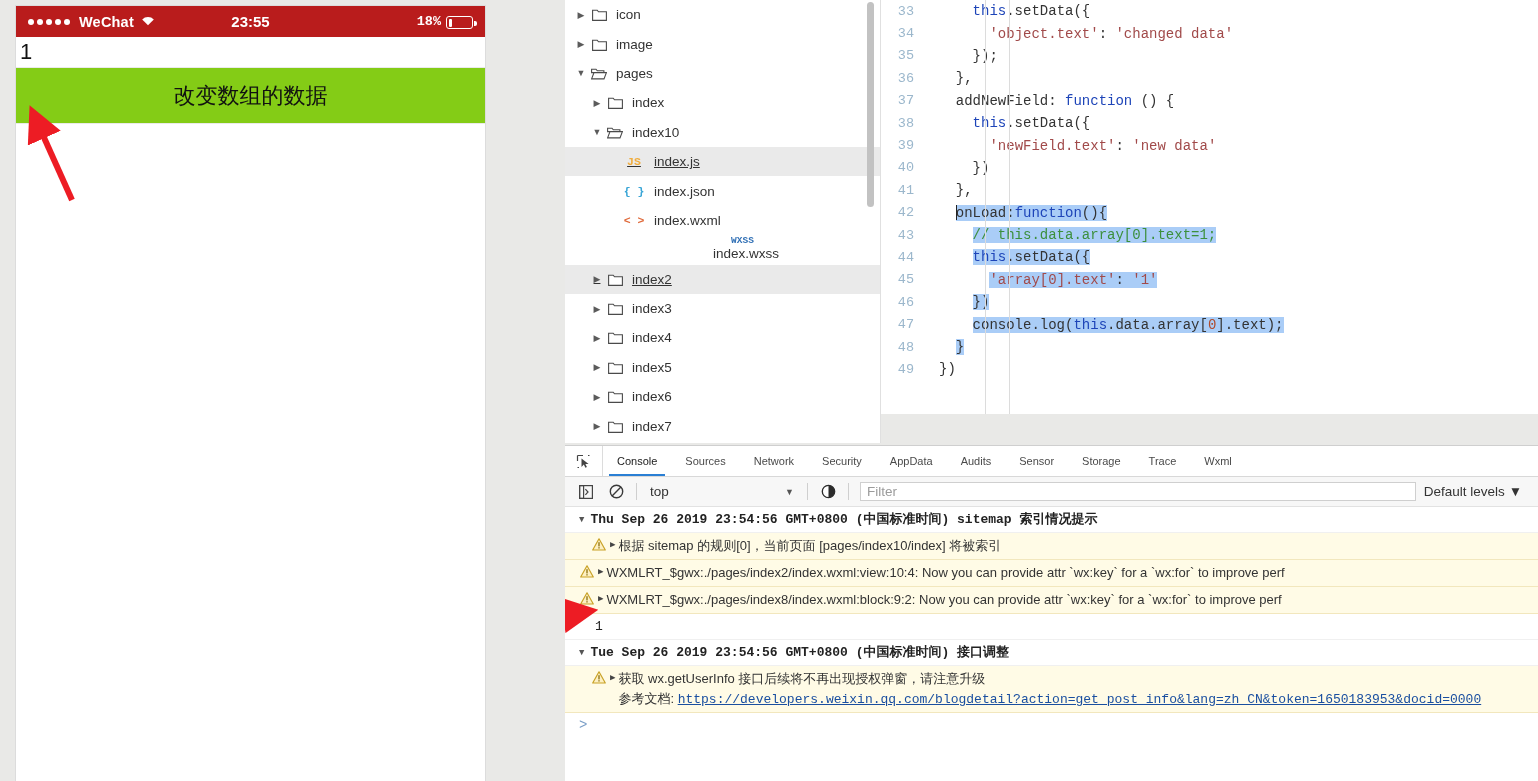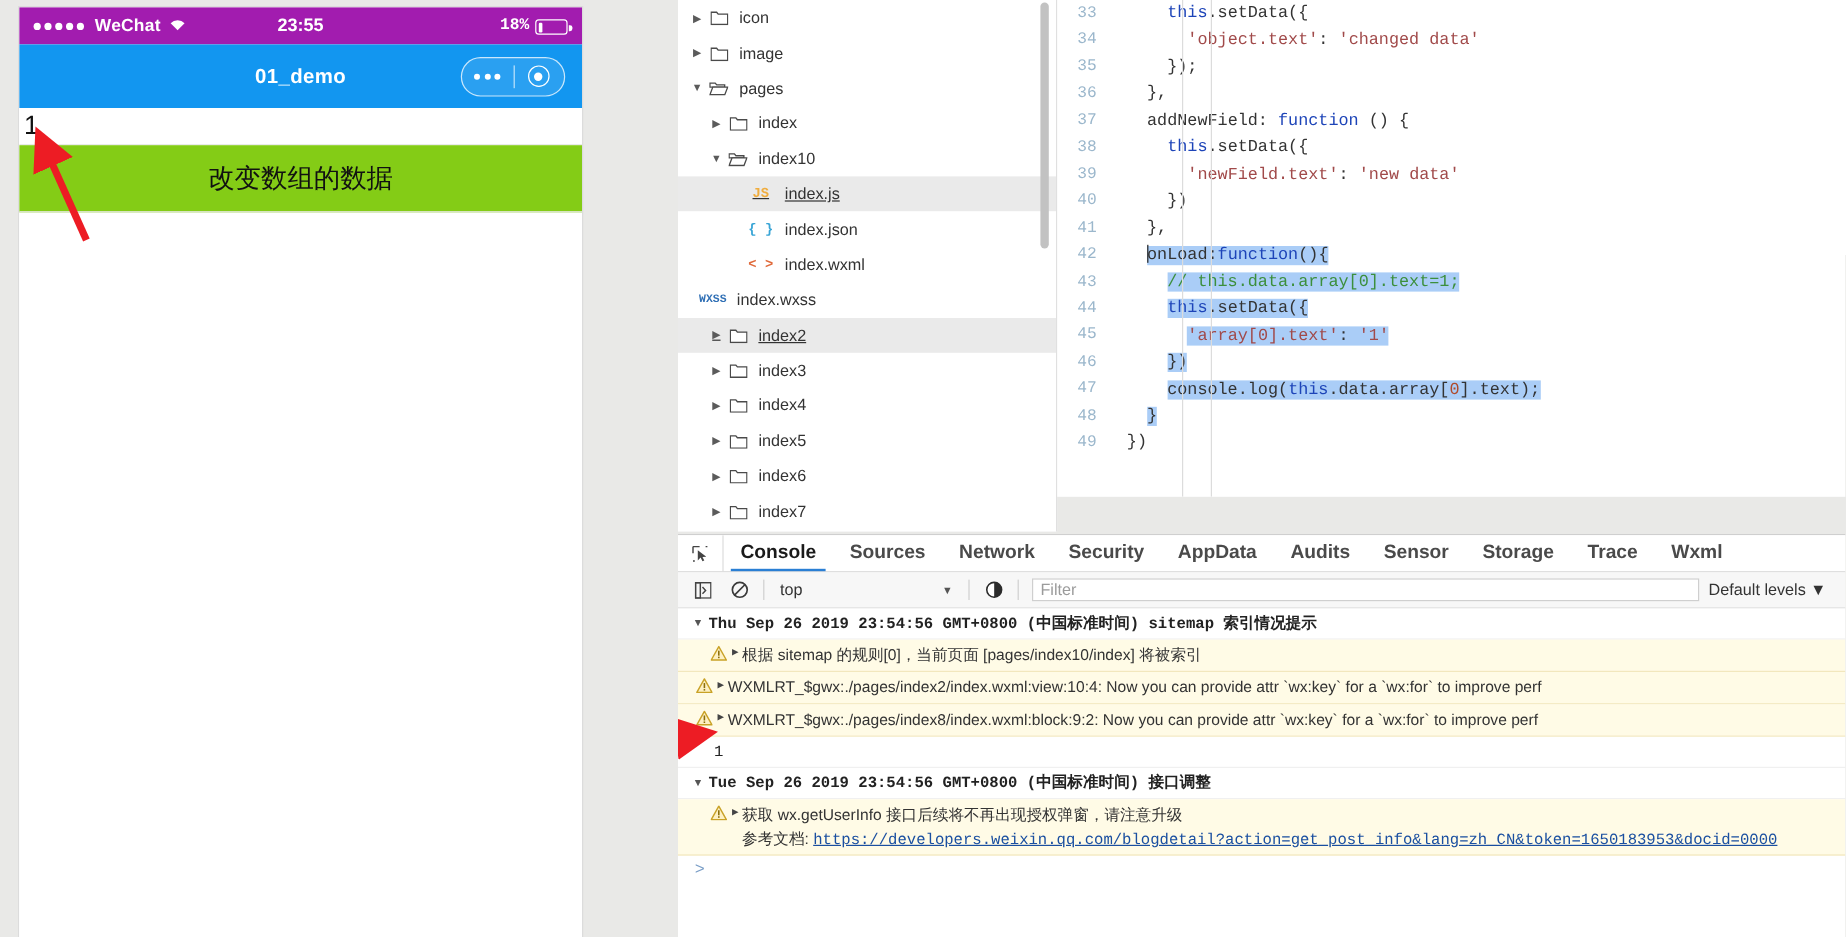"WeChat" .sim-statusbar { background: #a21caf -> #b91c1c }
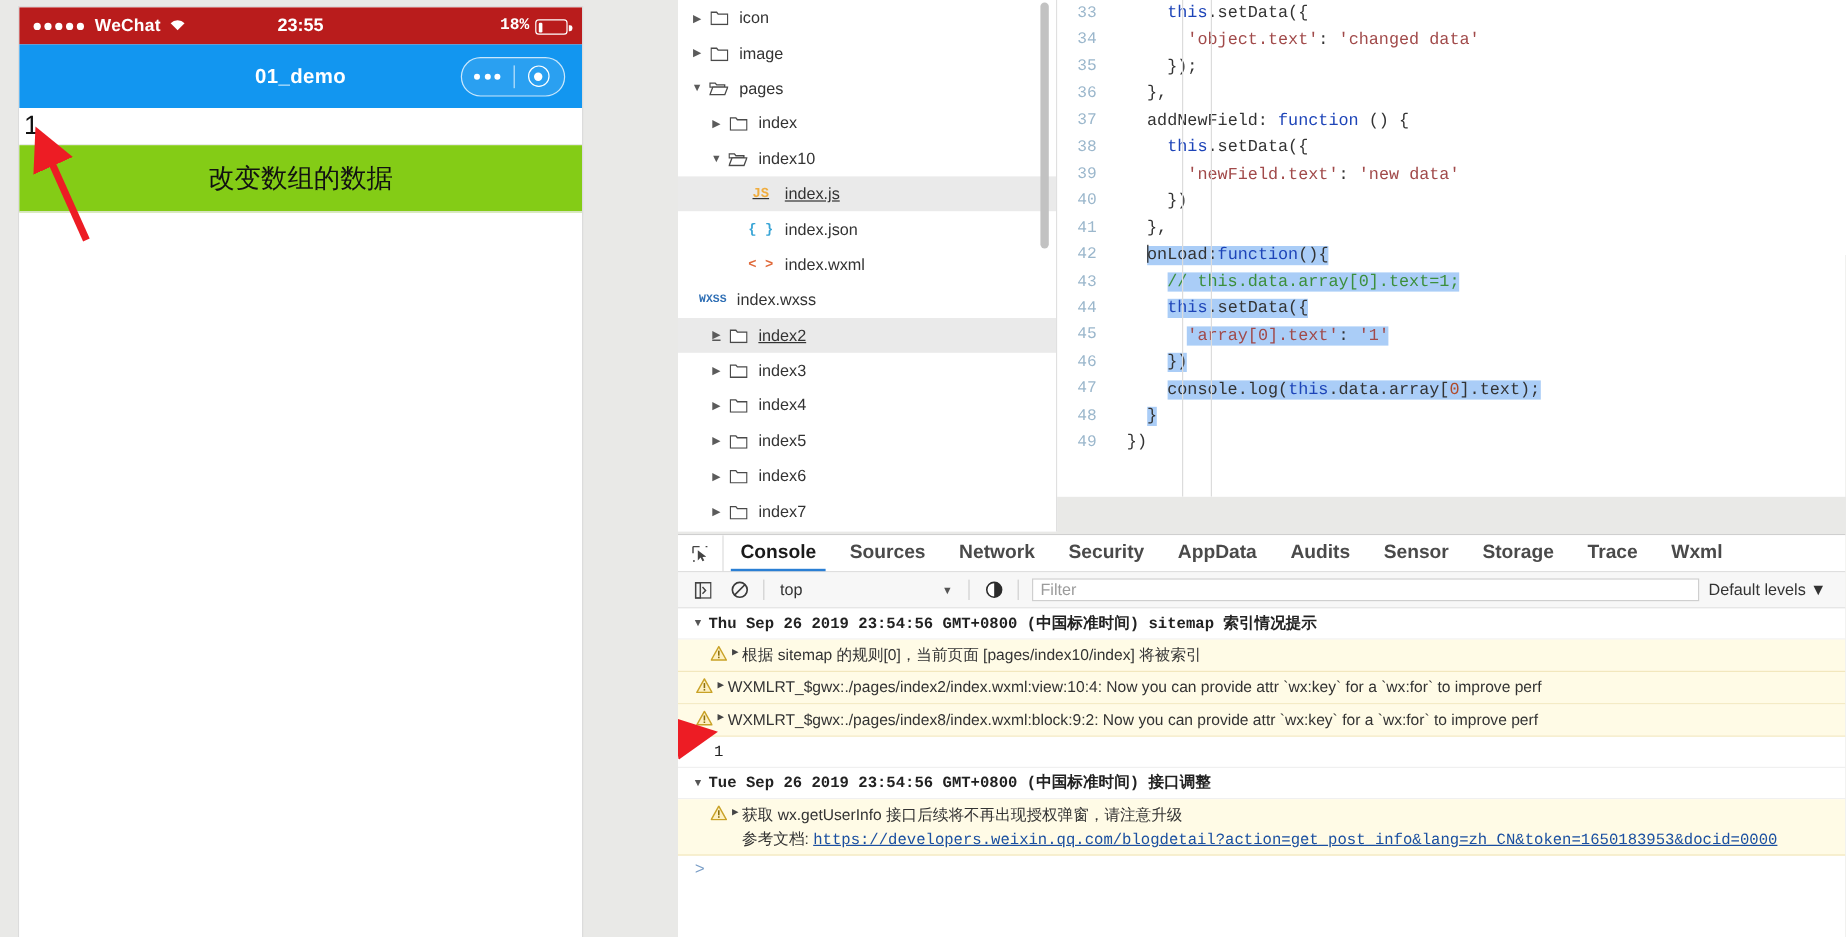"01_demo" div.sim-navbar { html: <div> <div>01_demo</div> <div> <div> <span> <i></i> <i></i> <i></i> </span> </div> <div></div> <div> <span> <i></i> </span> </div> </div> </div> -> none }
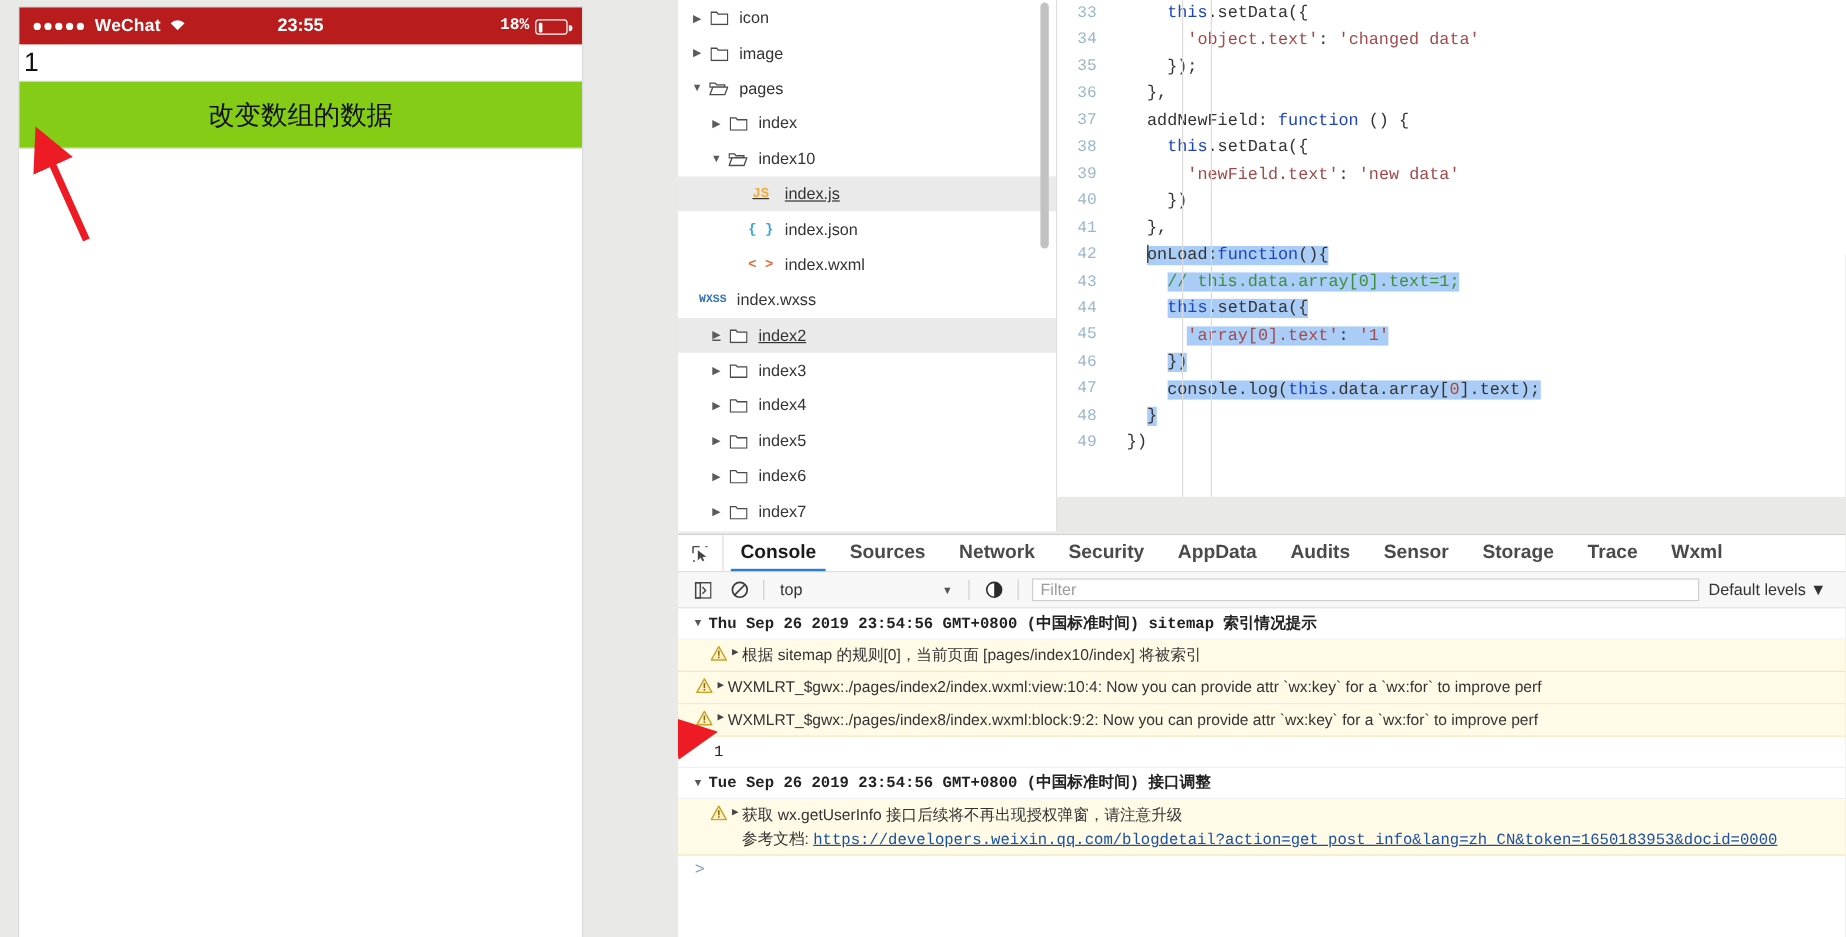"WXSS" div.tree-row { flex-direction: none -> column; padding-left: none -> 40px }
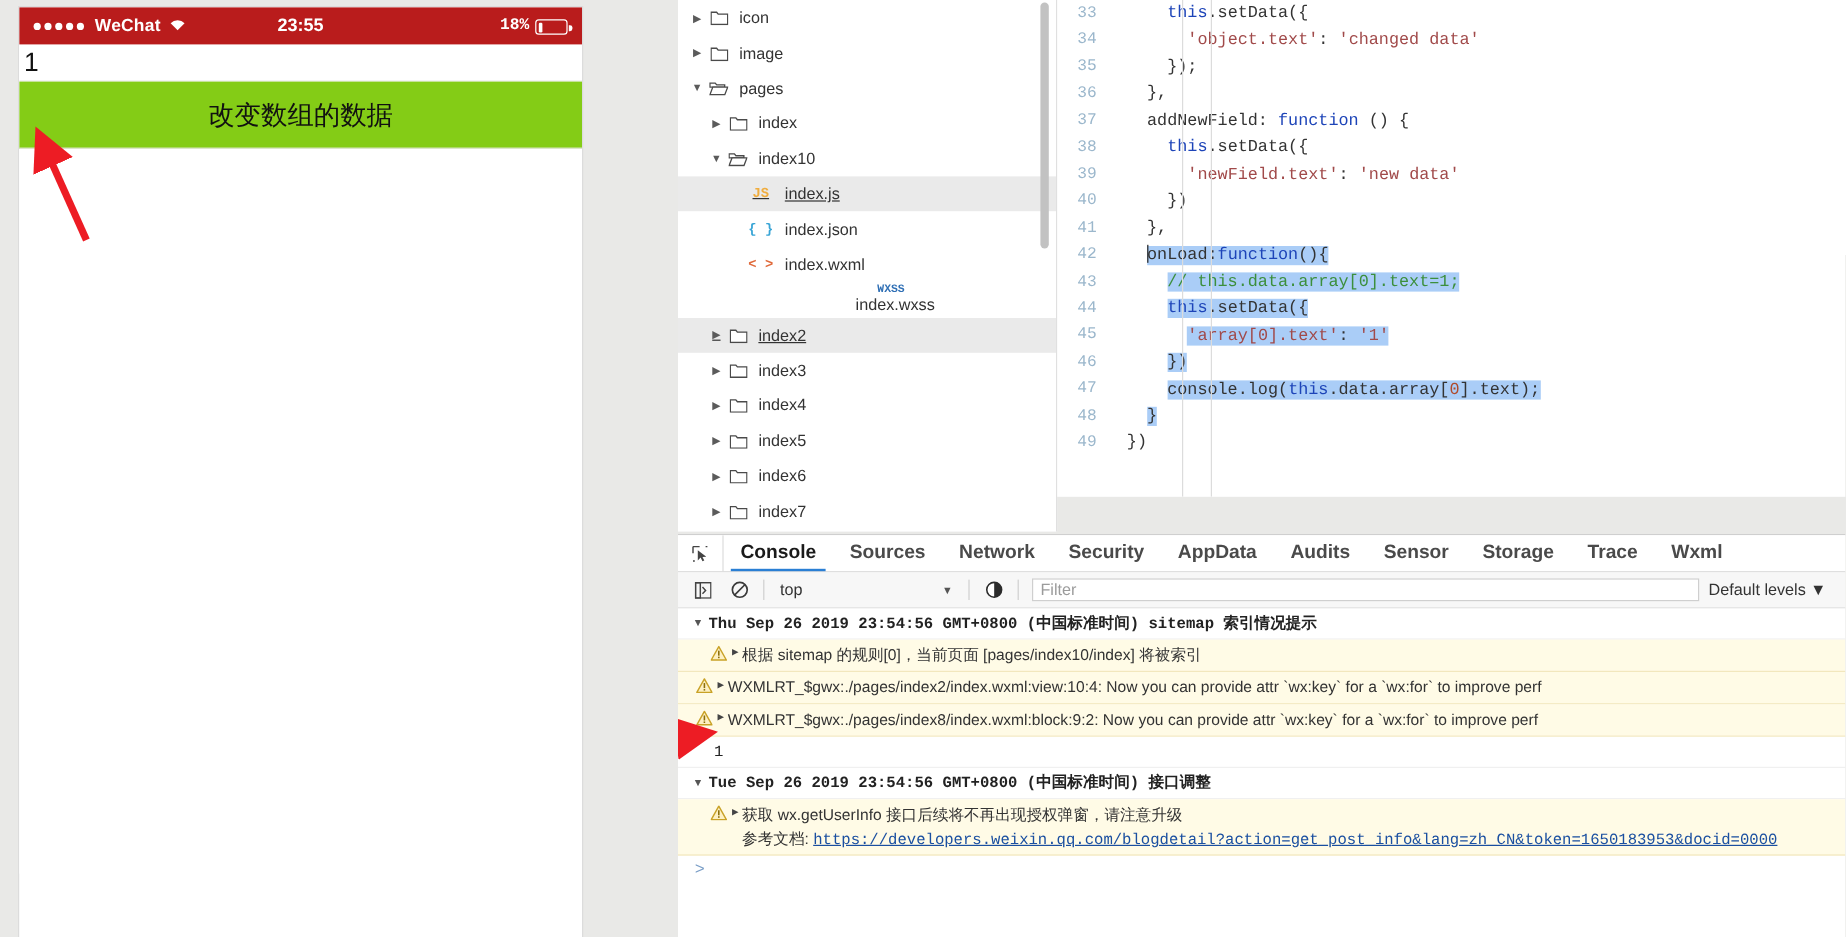"Console" .dt-tab { font-size: 16px -> 11px; font-weight: bold -> none }
